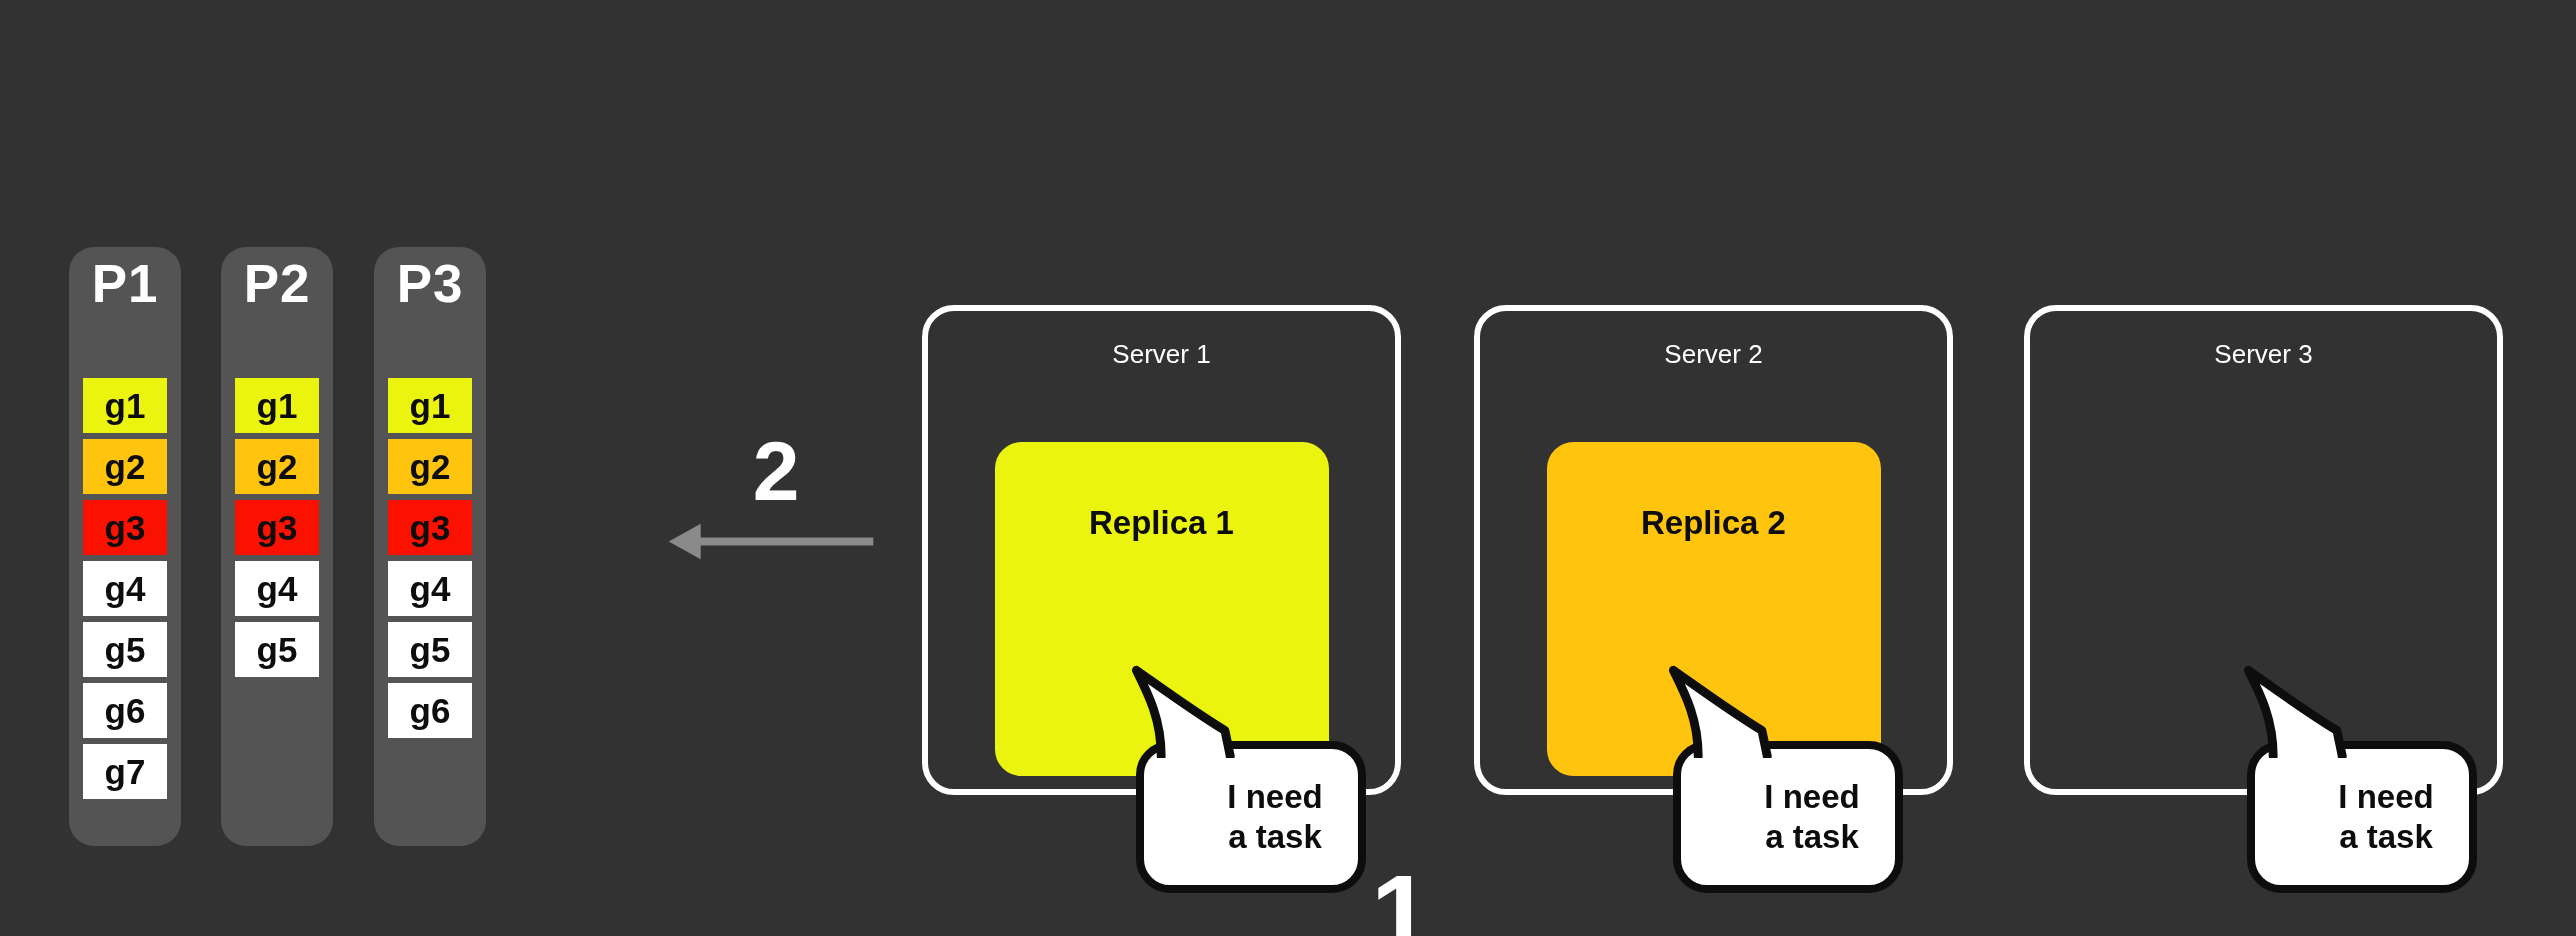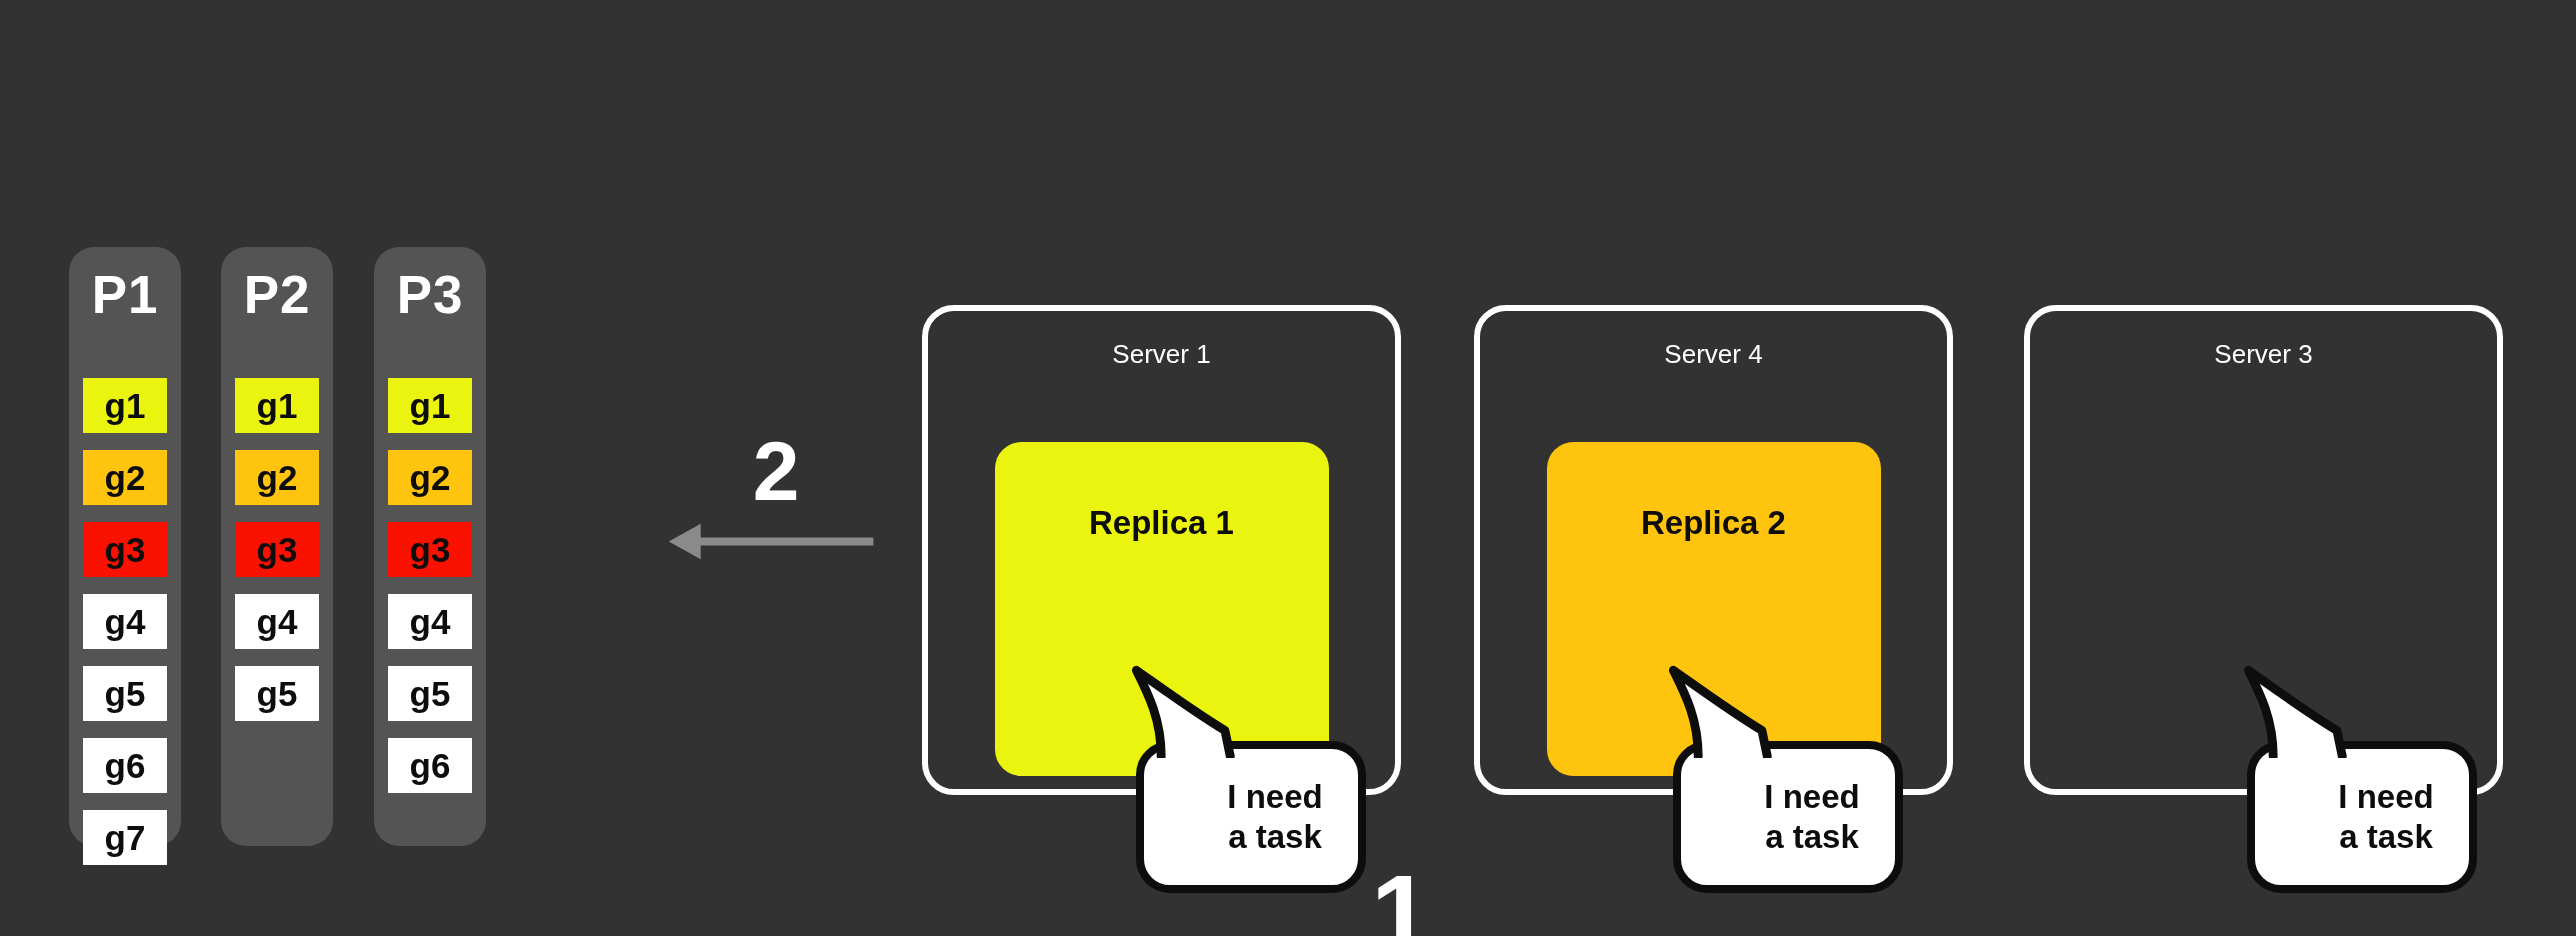"P1" .partition-label { margin-top: 17px -> 6px }
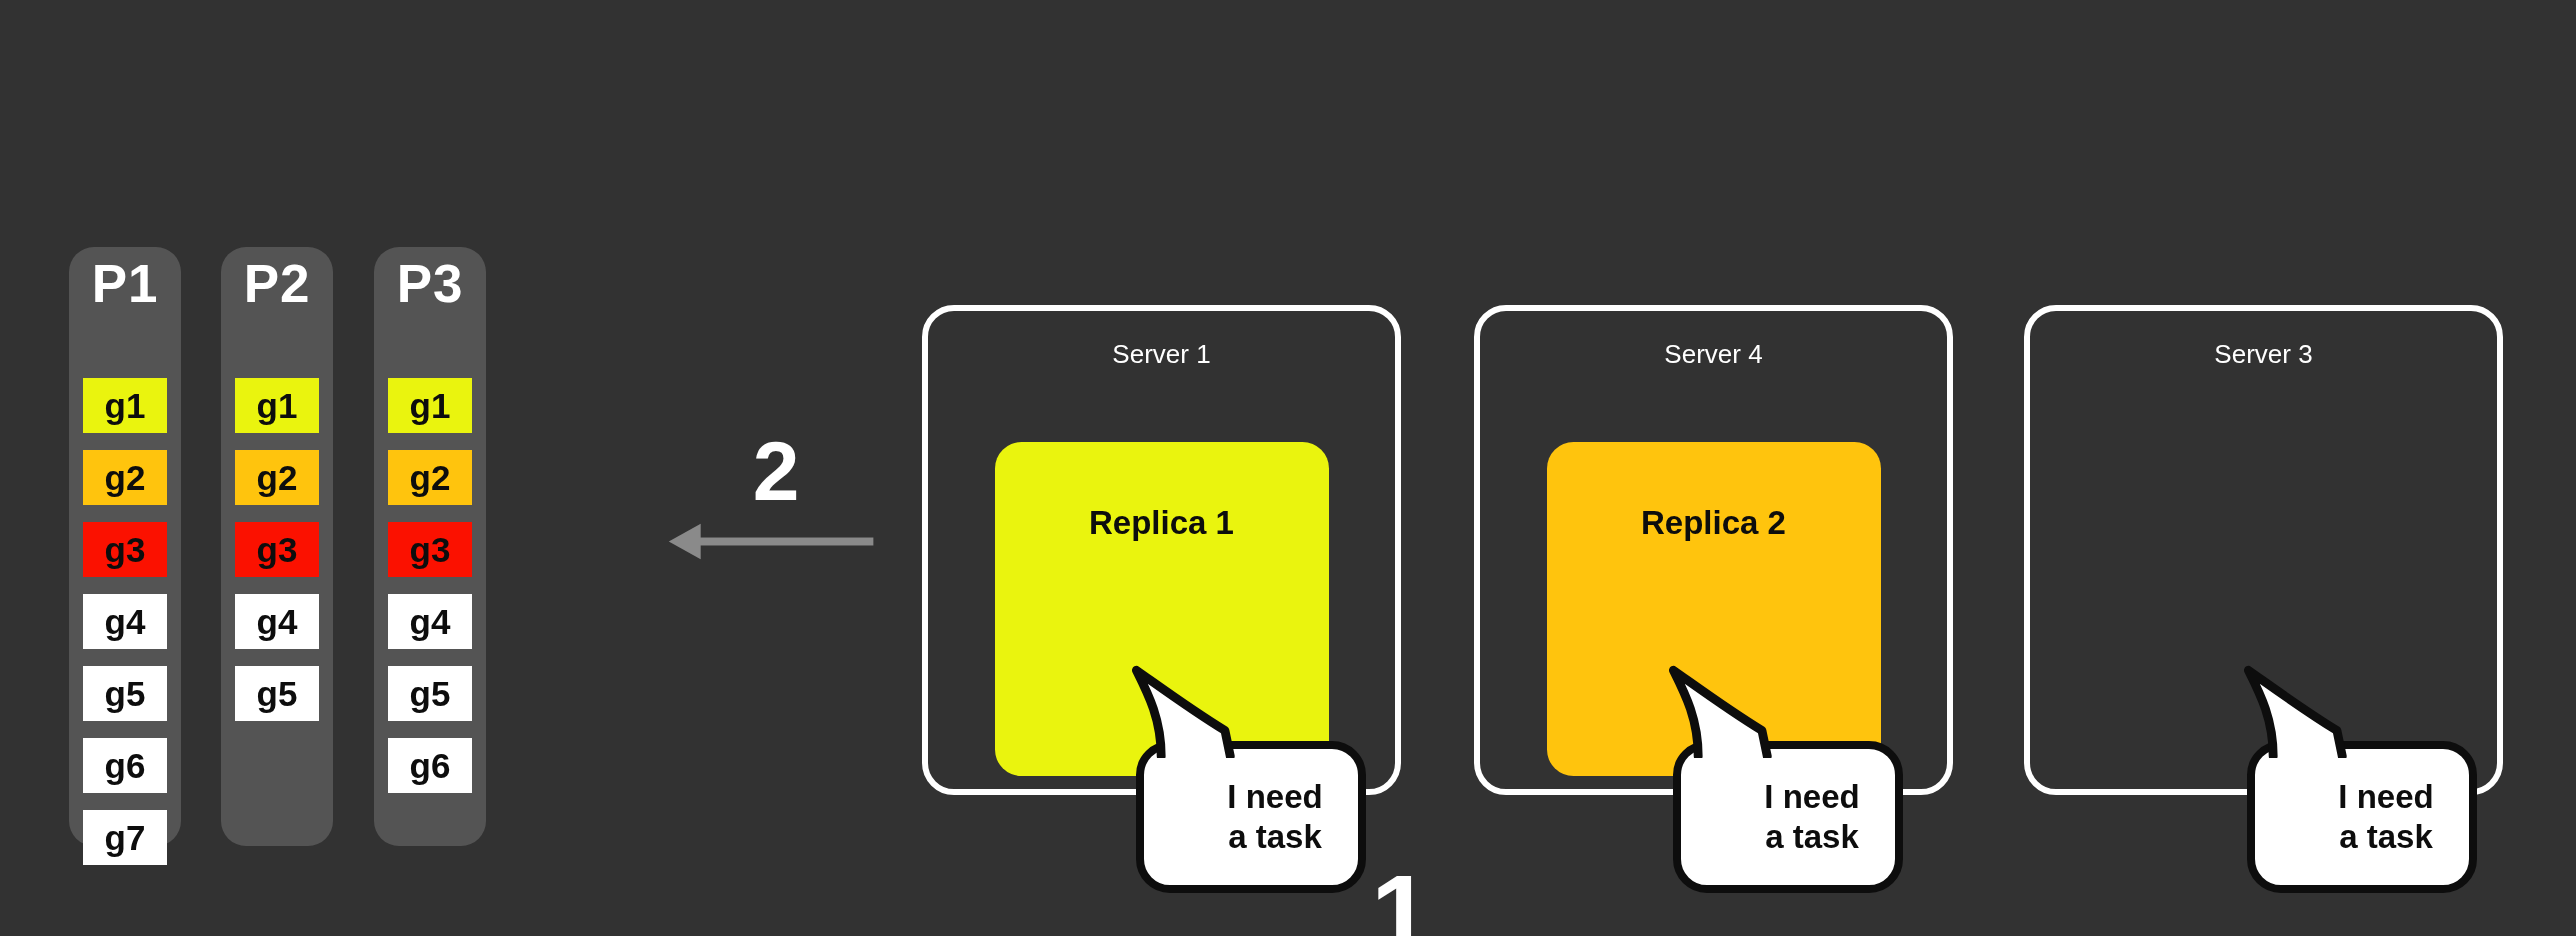"Server 4" div.server-title { text: 4 -> 2 }
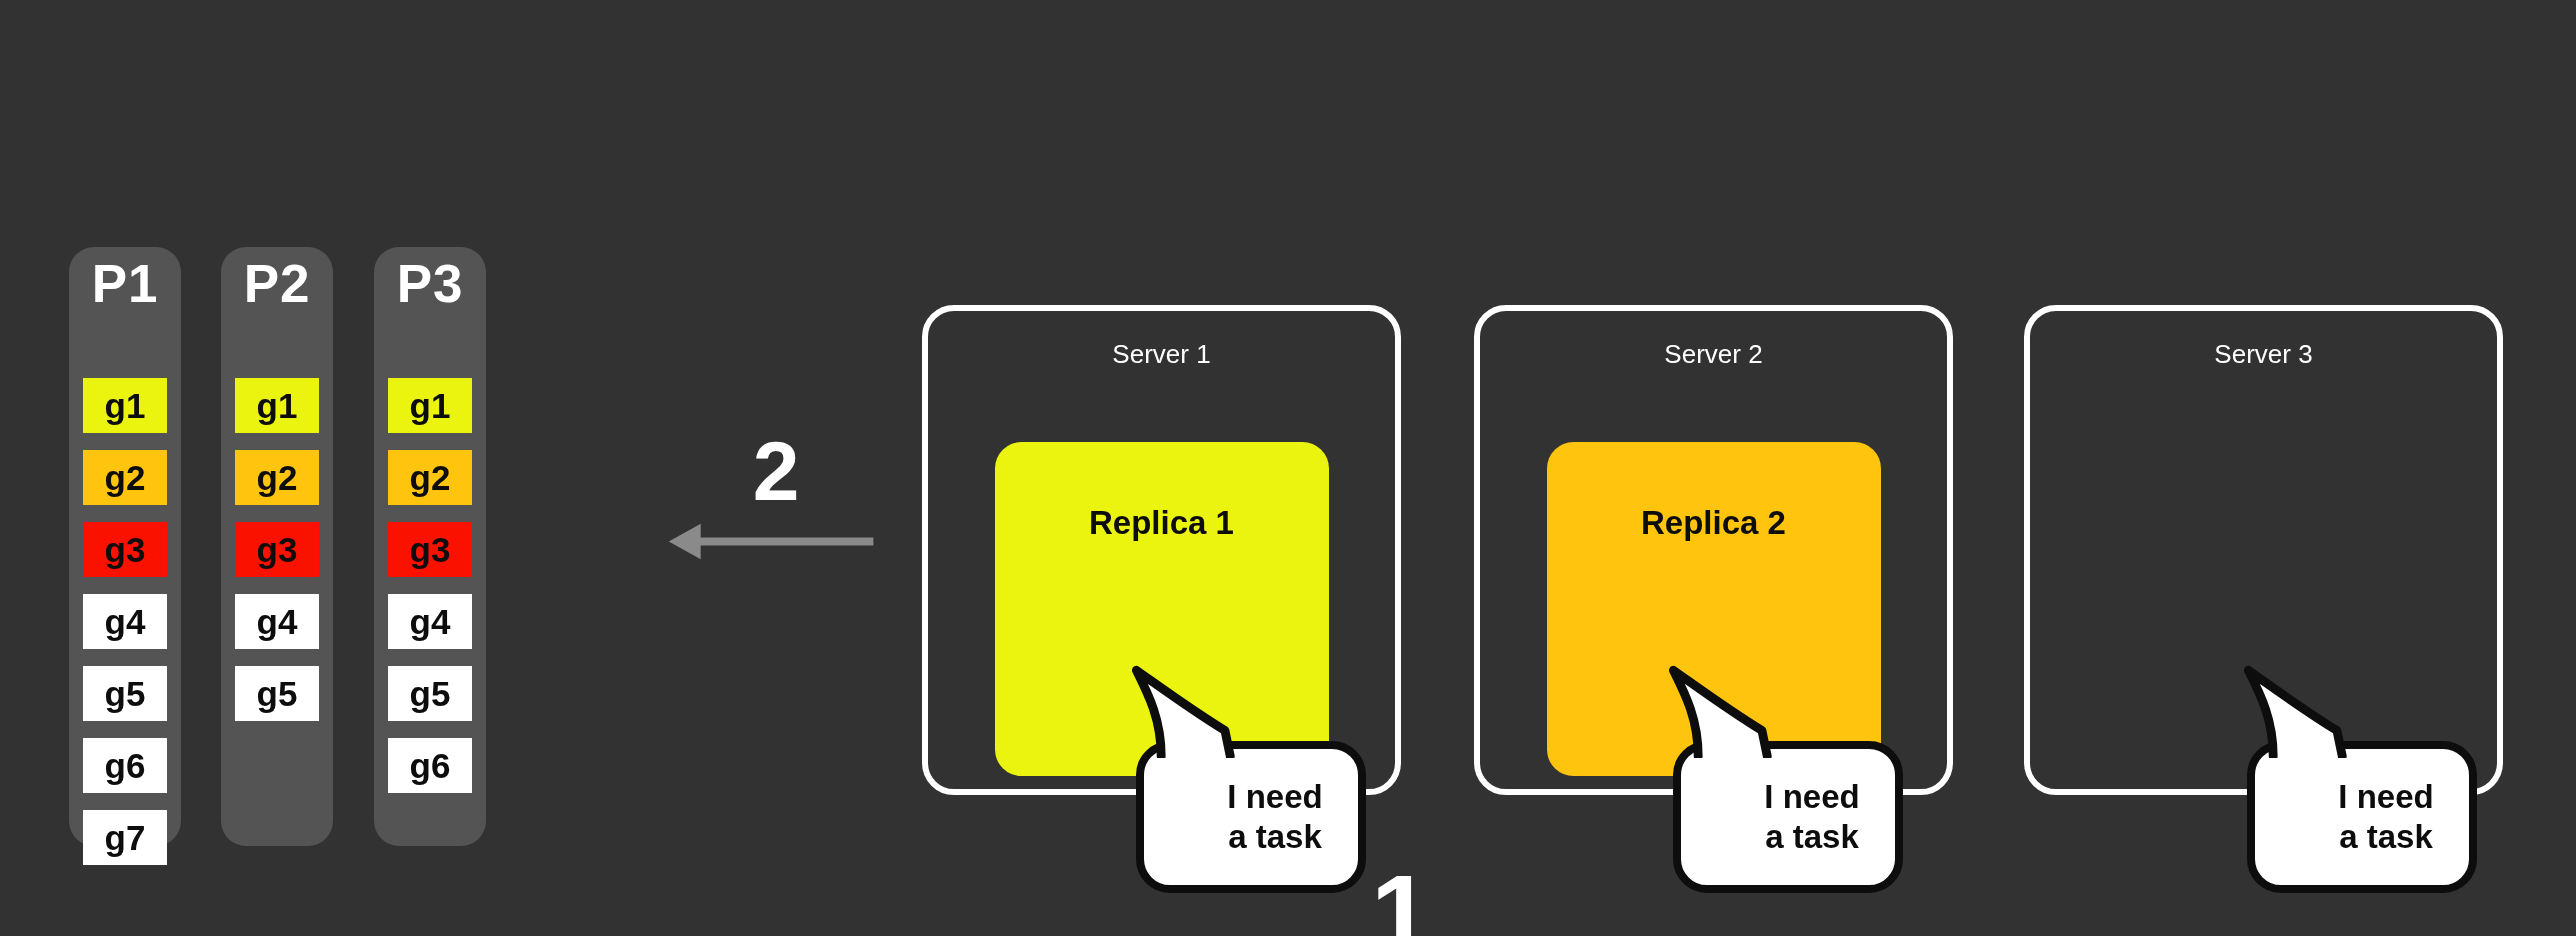"g1" .cells { gap: 17px -> 6px }
